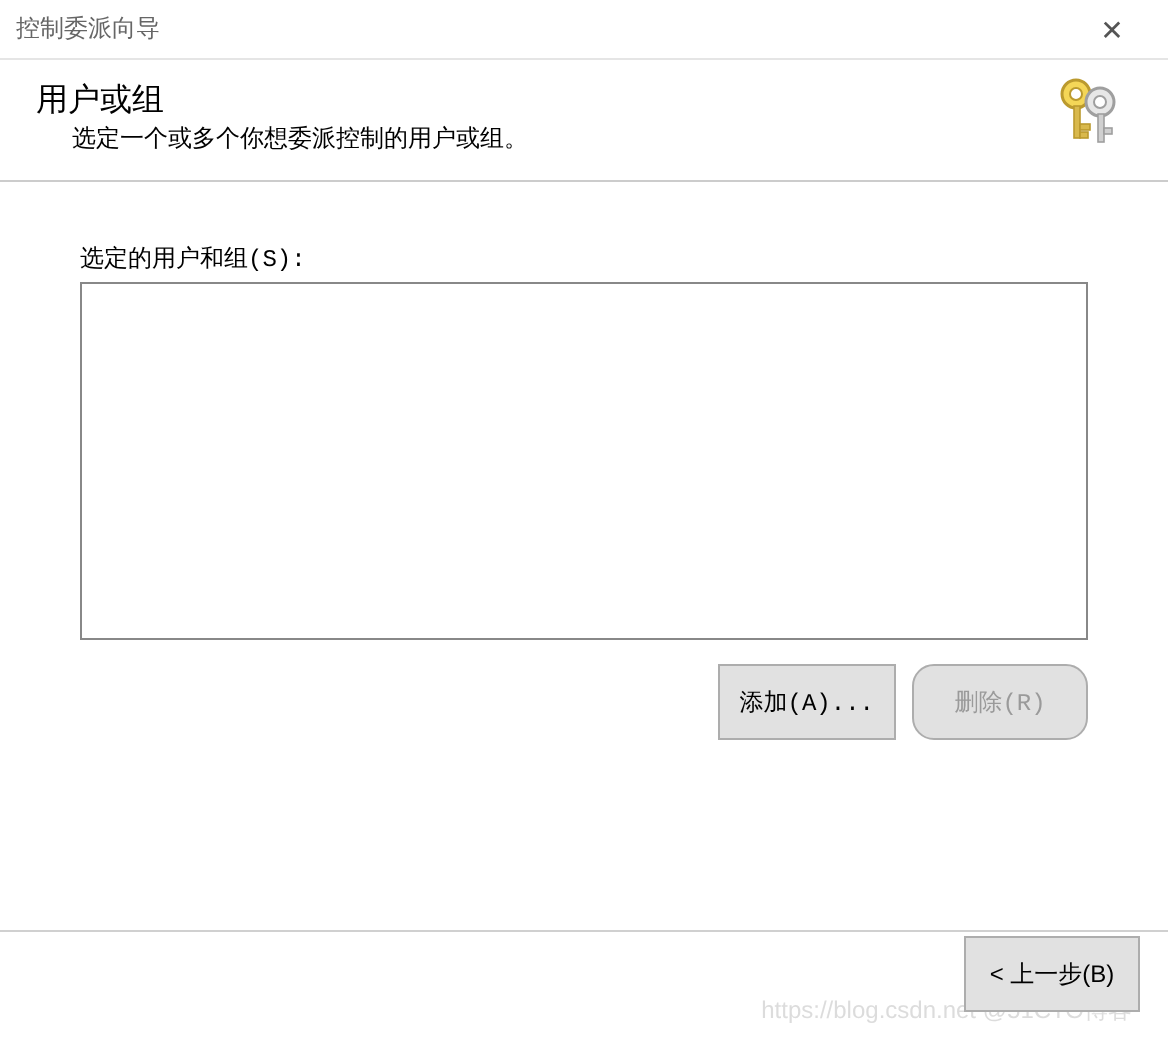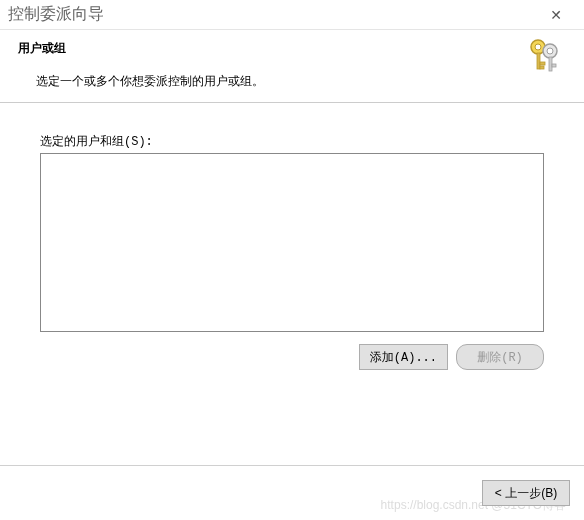"控制委派向导" .titlebar .title { font-size: 16px -> 12px }
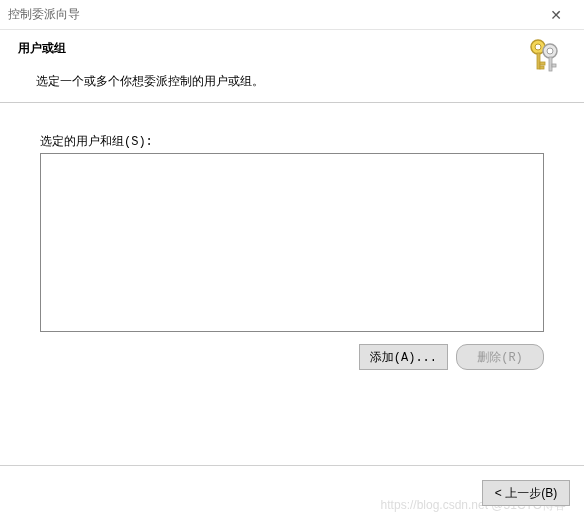"用户或组" .header-area .heading { font-size: 12px -> 16px; font-weight: bold -> normal }
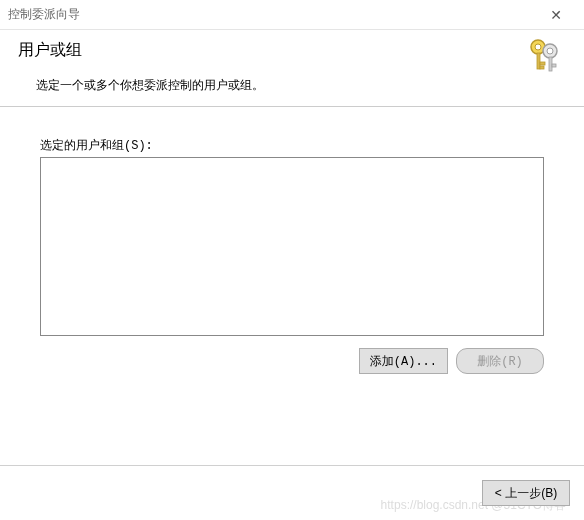"选定一个或多个你想委派控制的用户或组。" .header-area .subtitle { margin-top: 16px -> 0 }
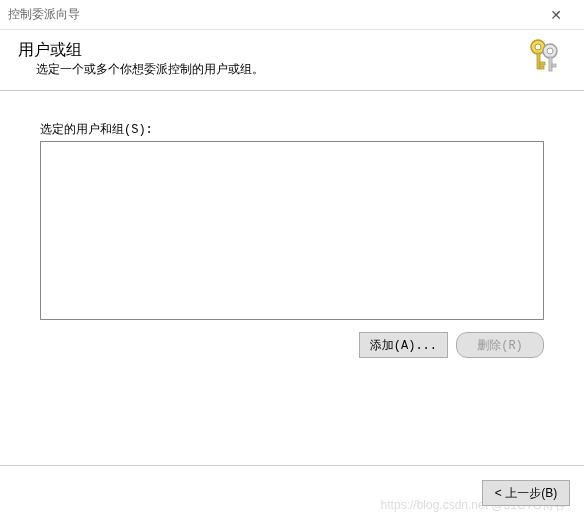"添加(A)..." .btn { height: 26px -> 38px }
